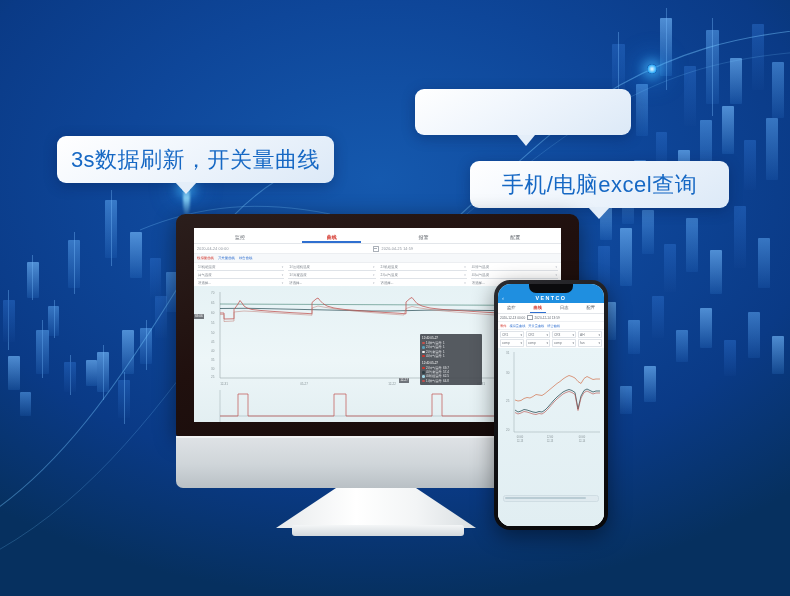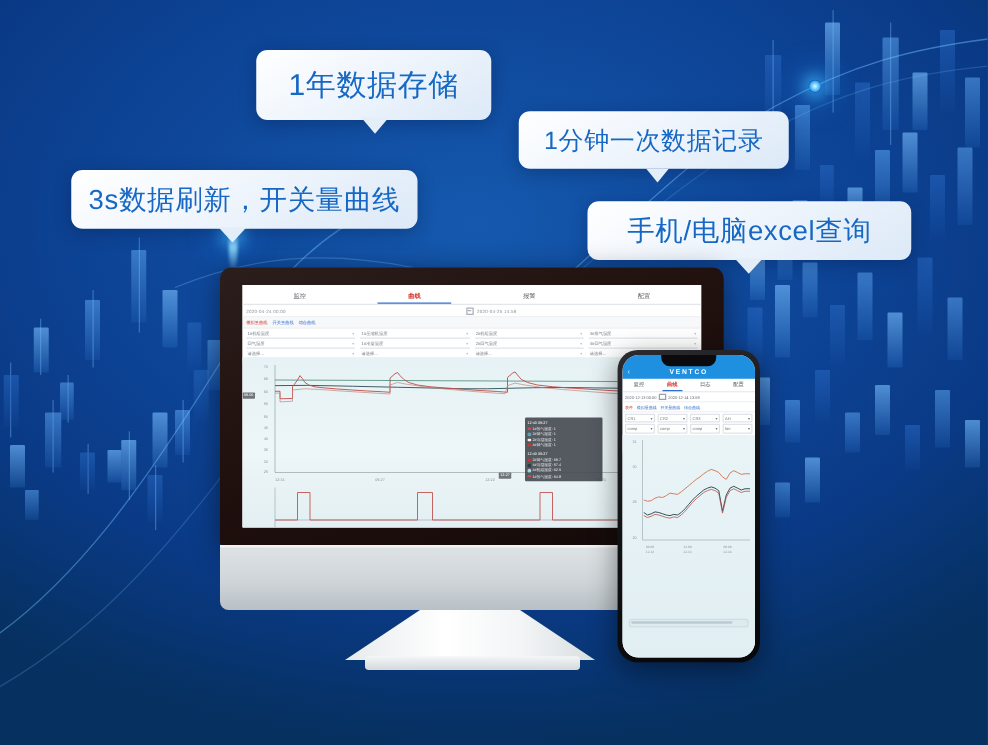"1年数据存储" div.bubble { html: <div> <span>1年数据存储</span> <span></span> </div> -> none }
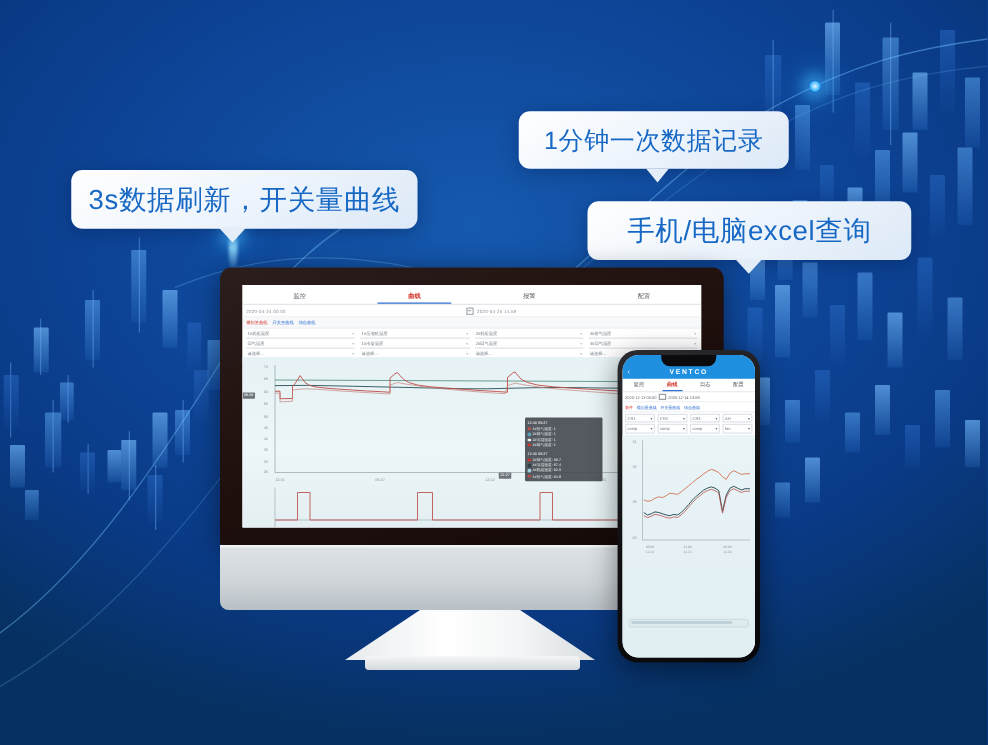"1分钟一次数据记录" span { html: <span>1分钟一次数据记录</span> -> none }
